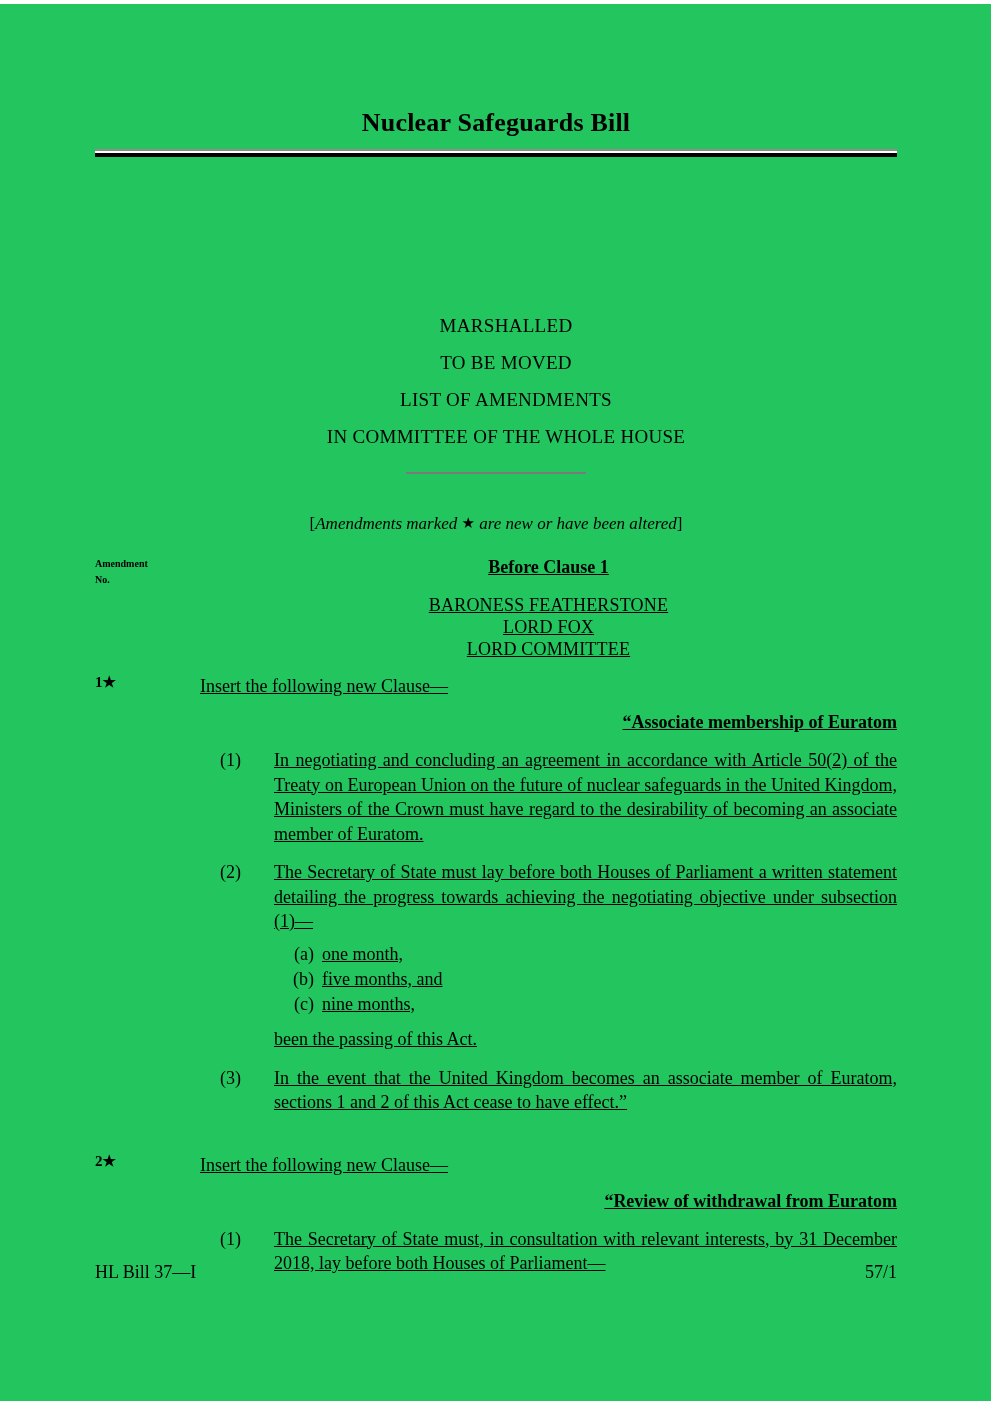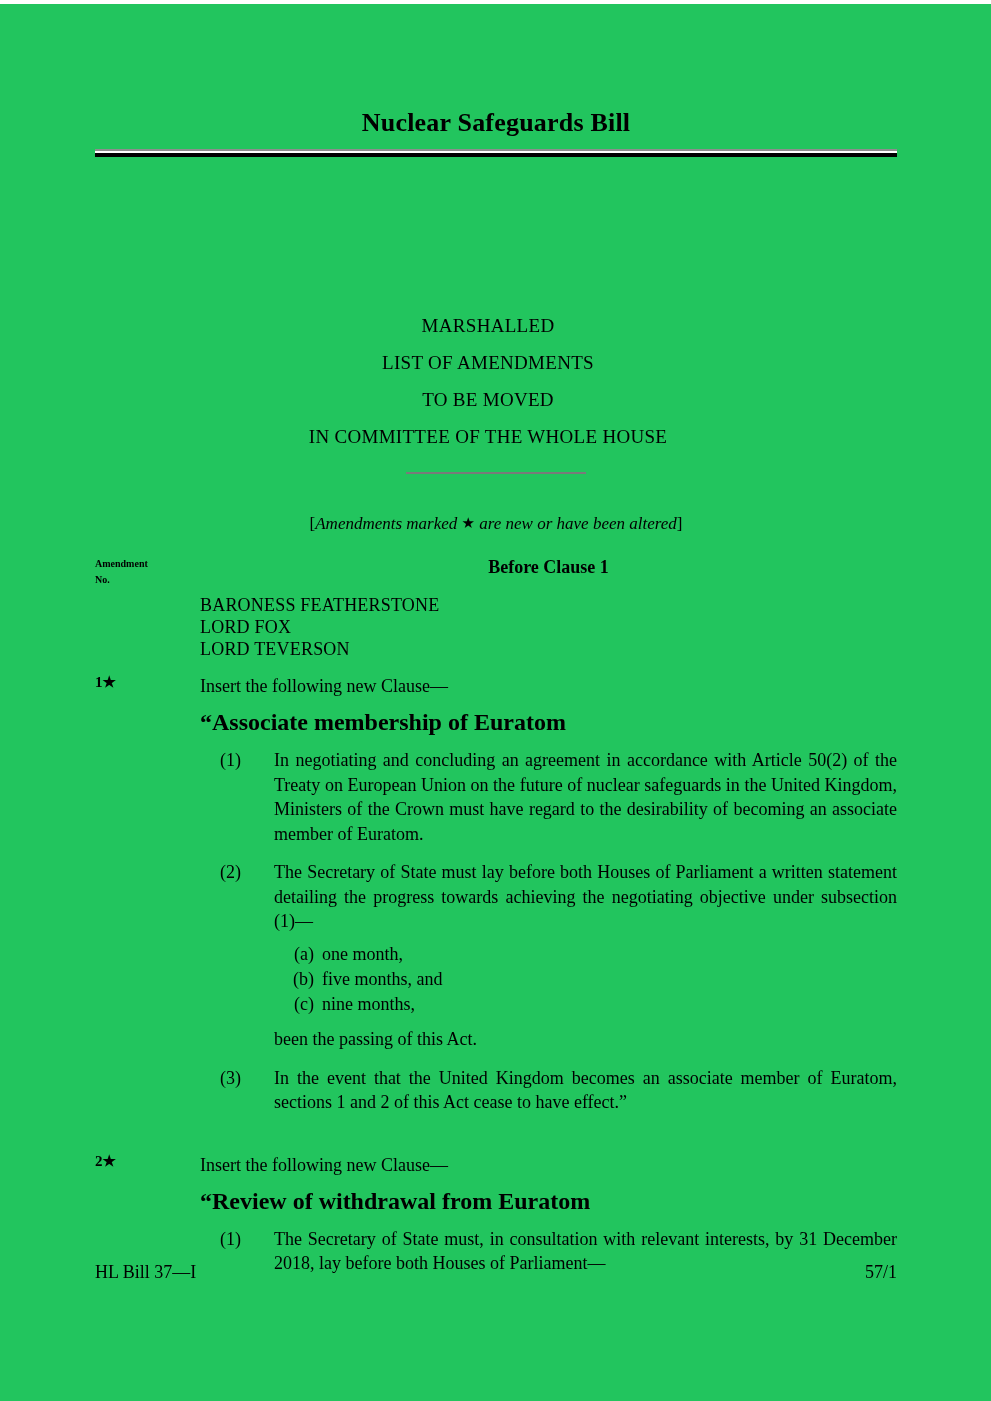"MARSHALLED" .heading-block { left: 87px -> 105px }
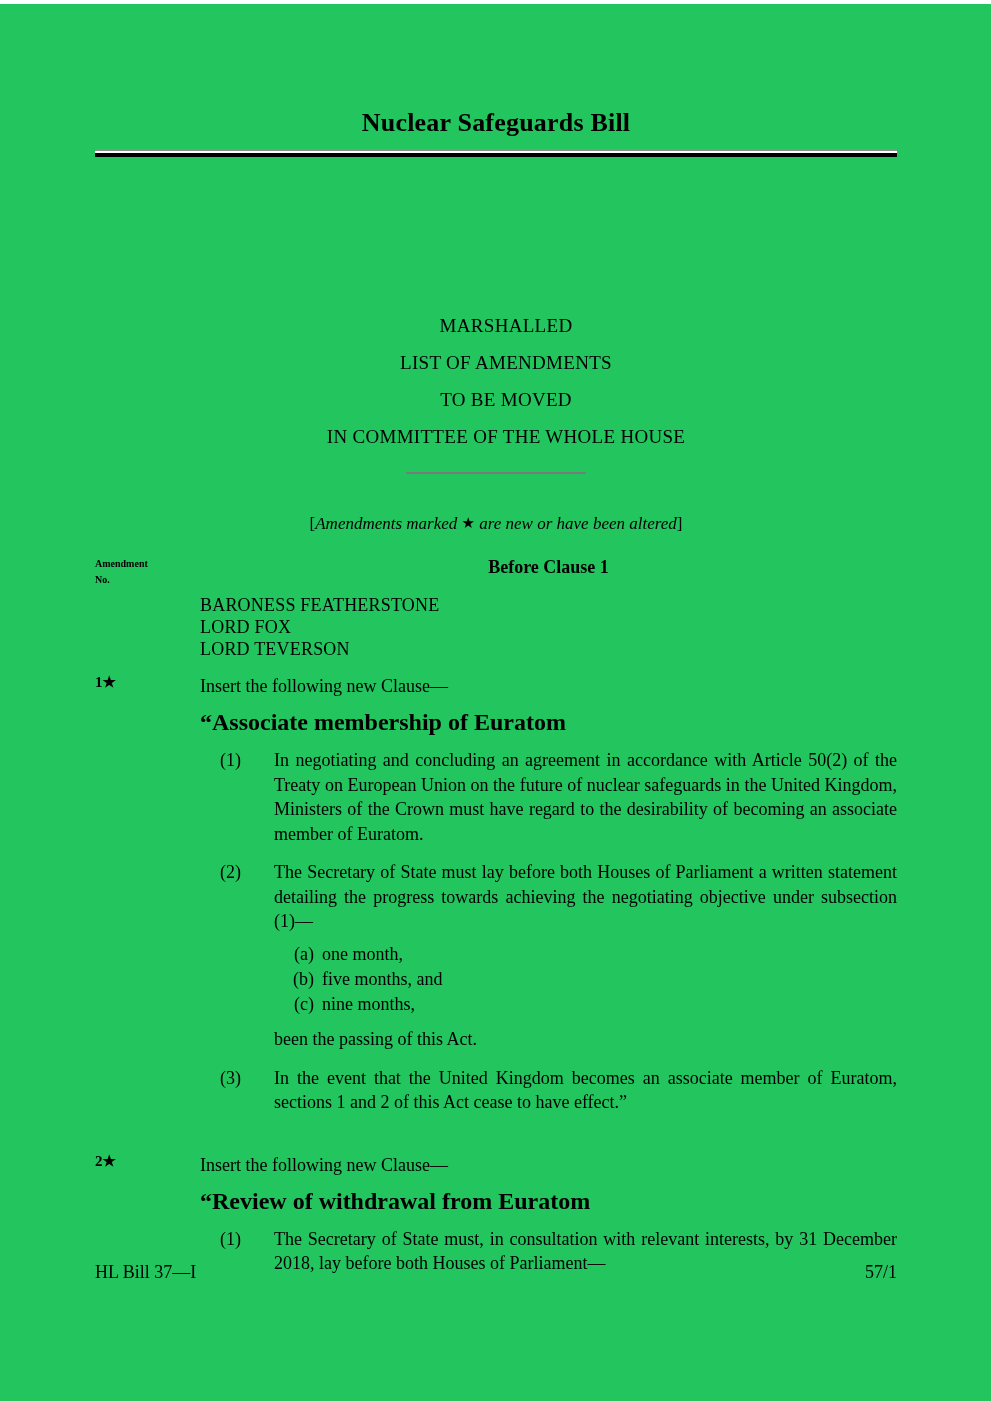"LIST OF AMENDMENTS" div.hline { order: before "TO BE MOVED" -> after "TO BE MOVED" }
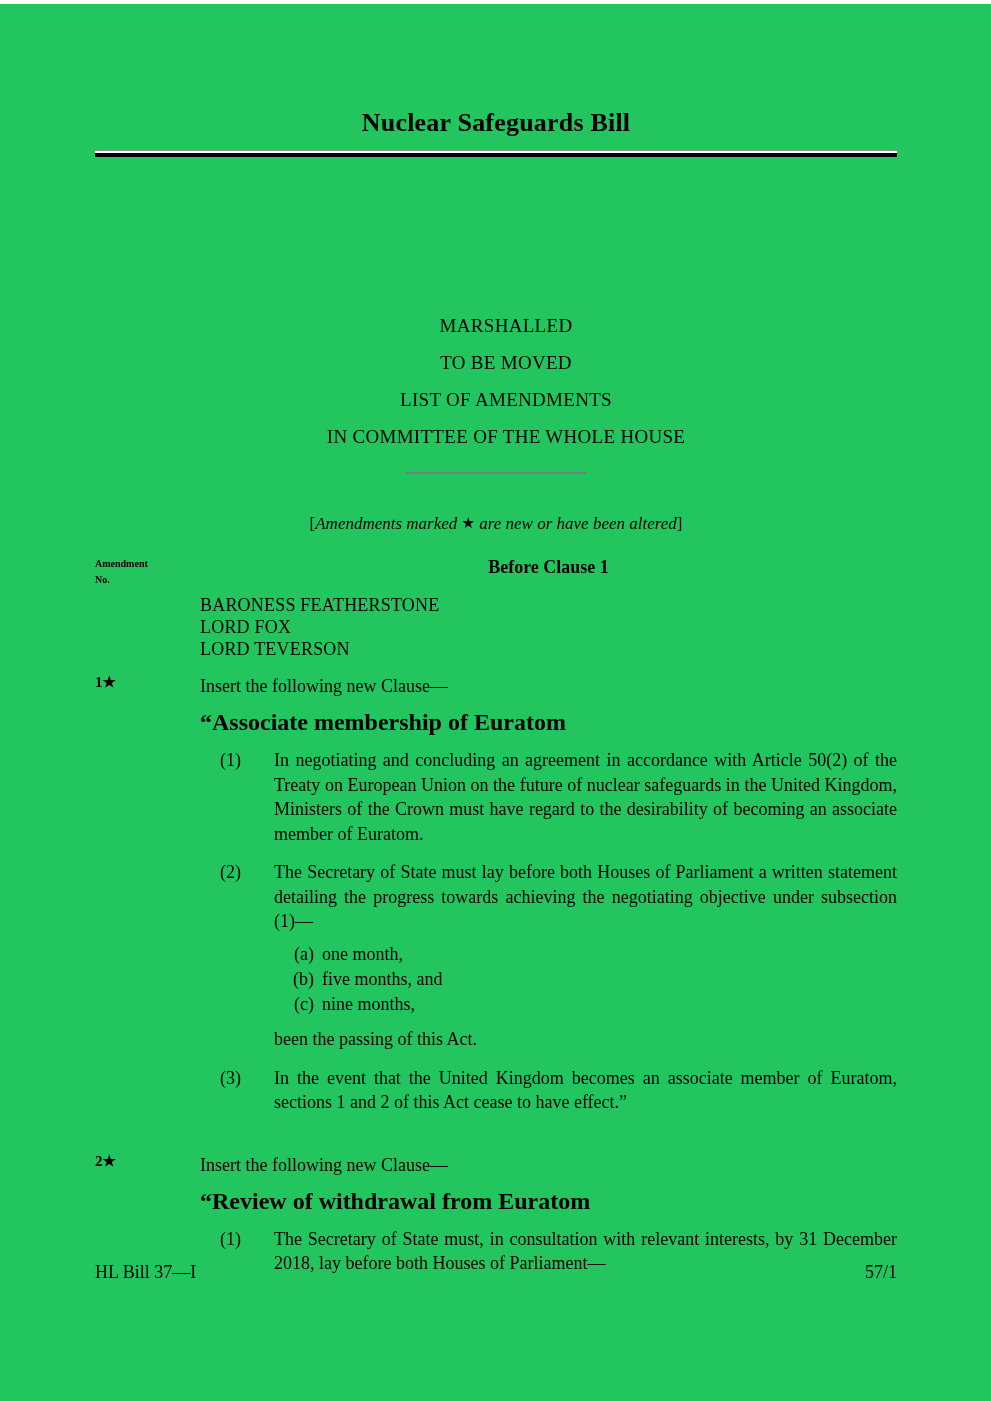"Before Clause 1" .col { text-decoration: none -> underline }
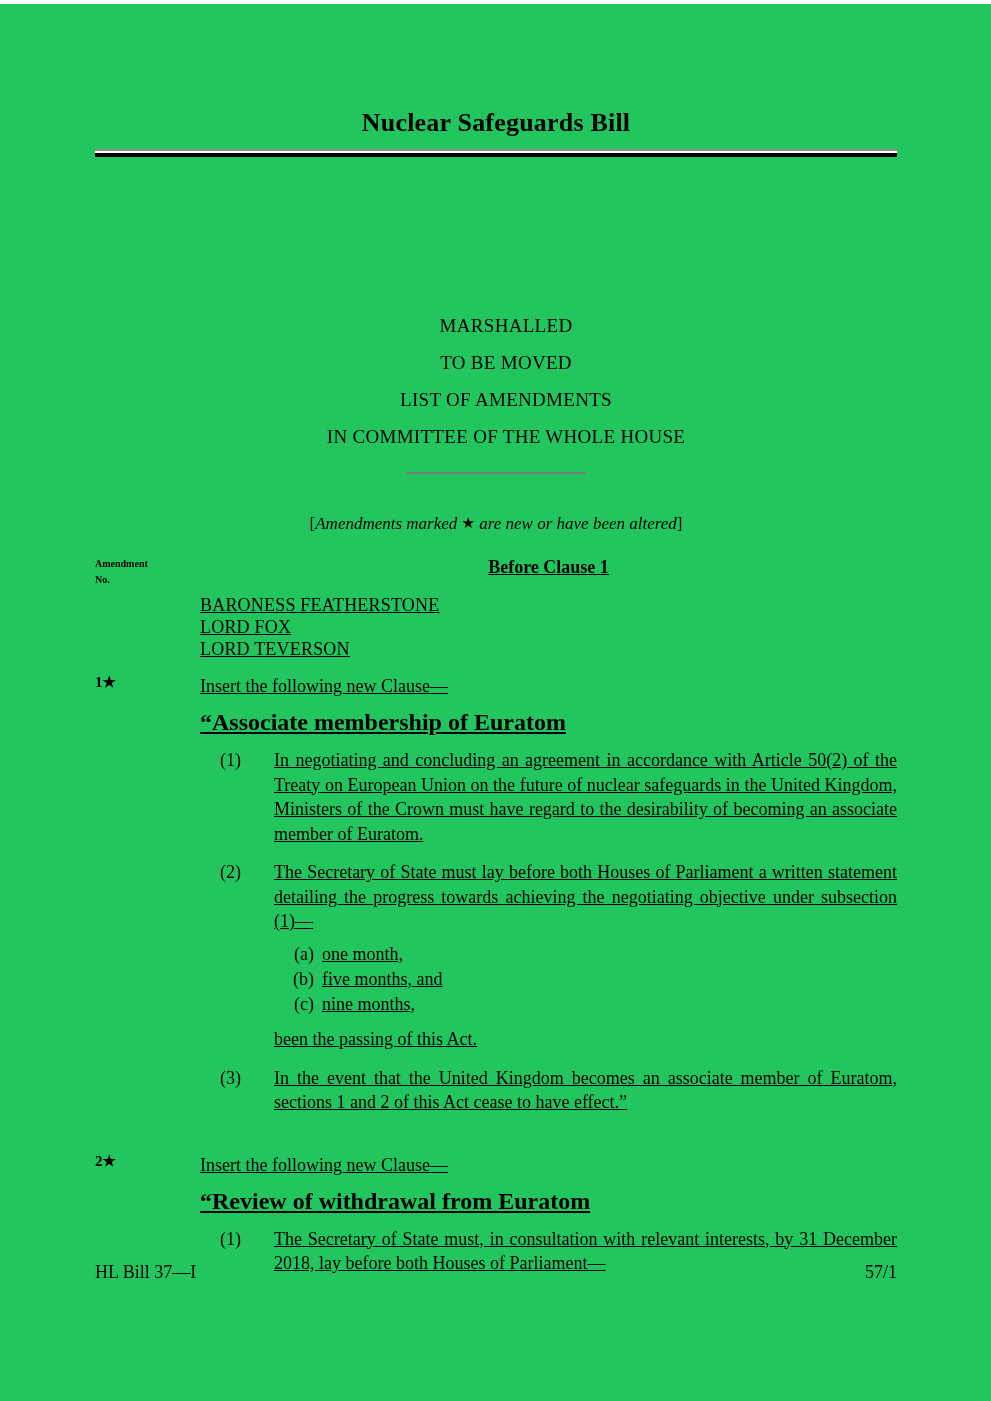"BARONESS FEATHERSTONE" .centered-names { text-align: left -> center }
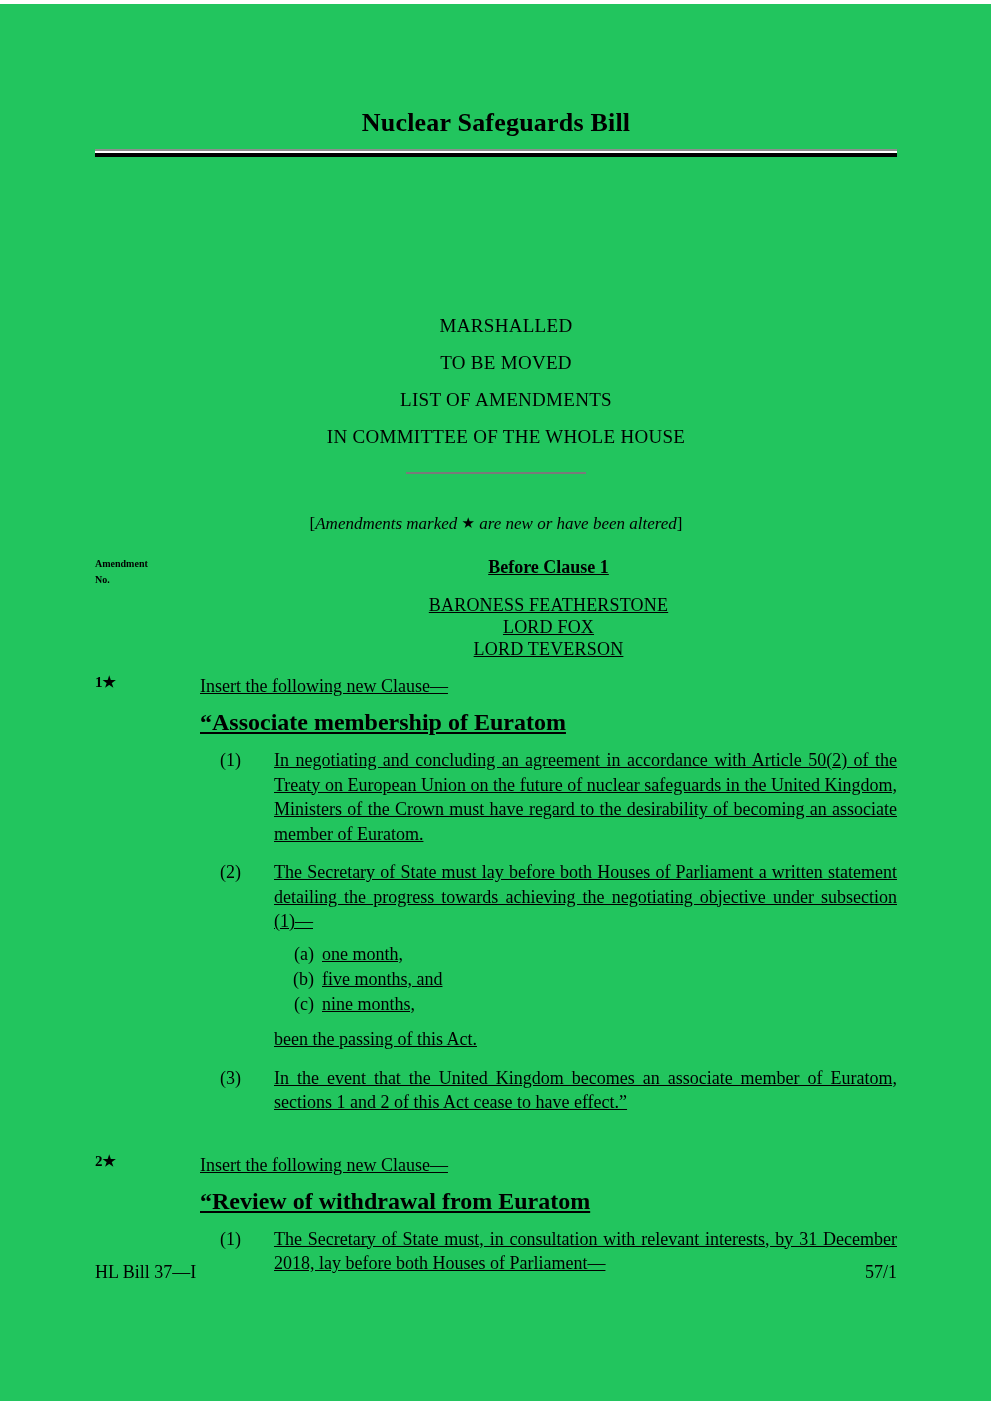"LORD TEVERSON" div.centered-names { text: TEVERSON -> COMMITTEE }
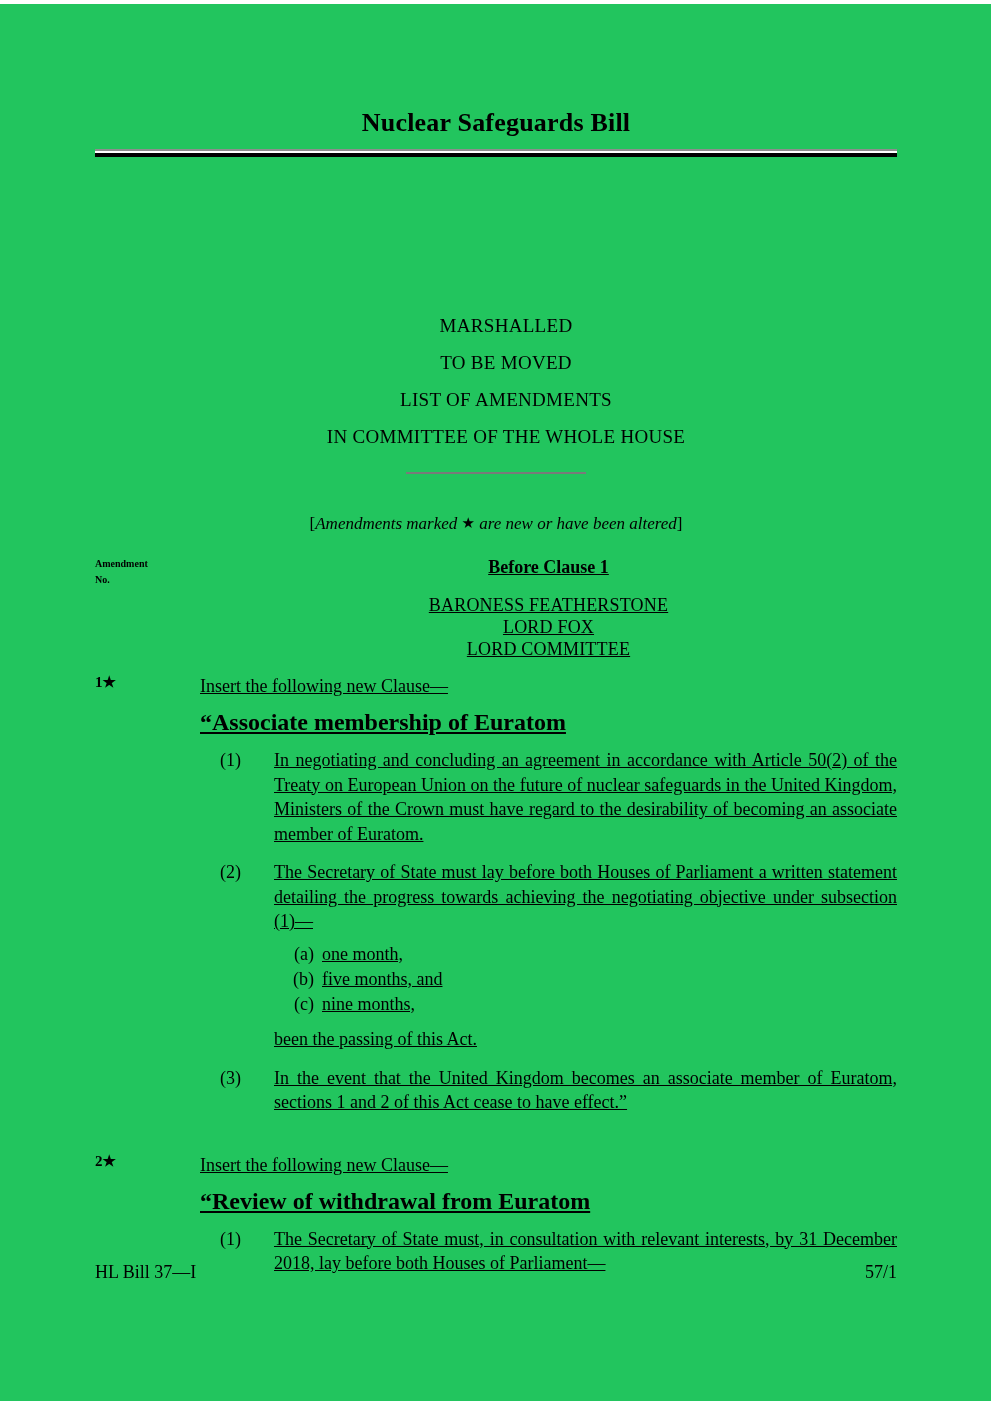"“Associate membership of Euratom" .clause-title { font-size: 24px -> 18px; text-align: none -> right }
